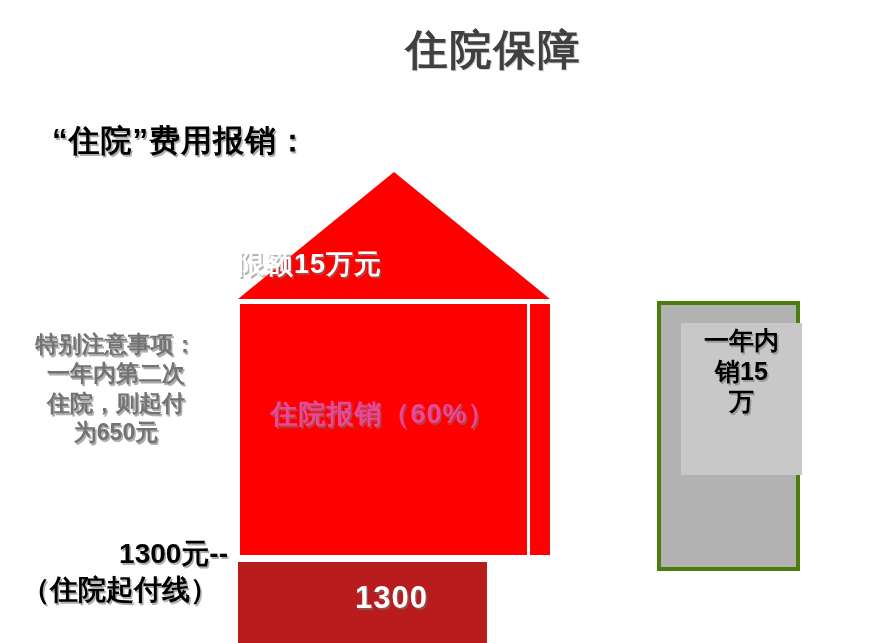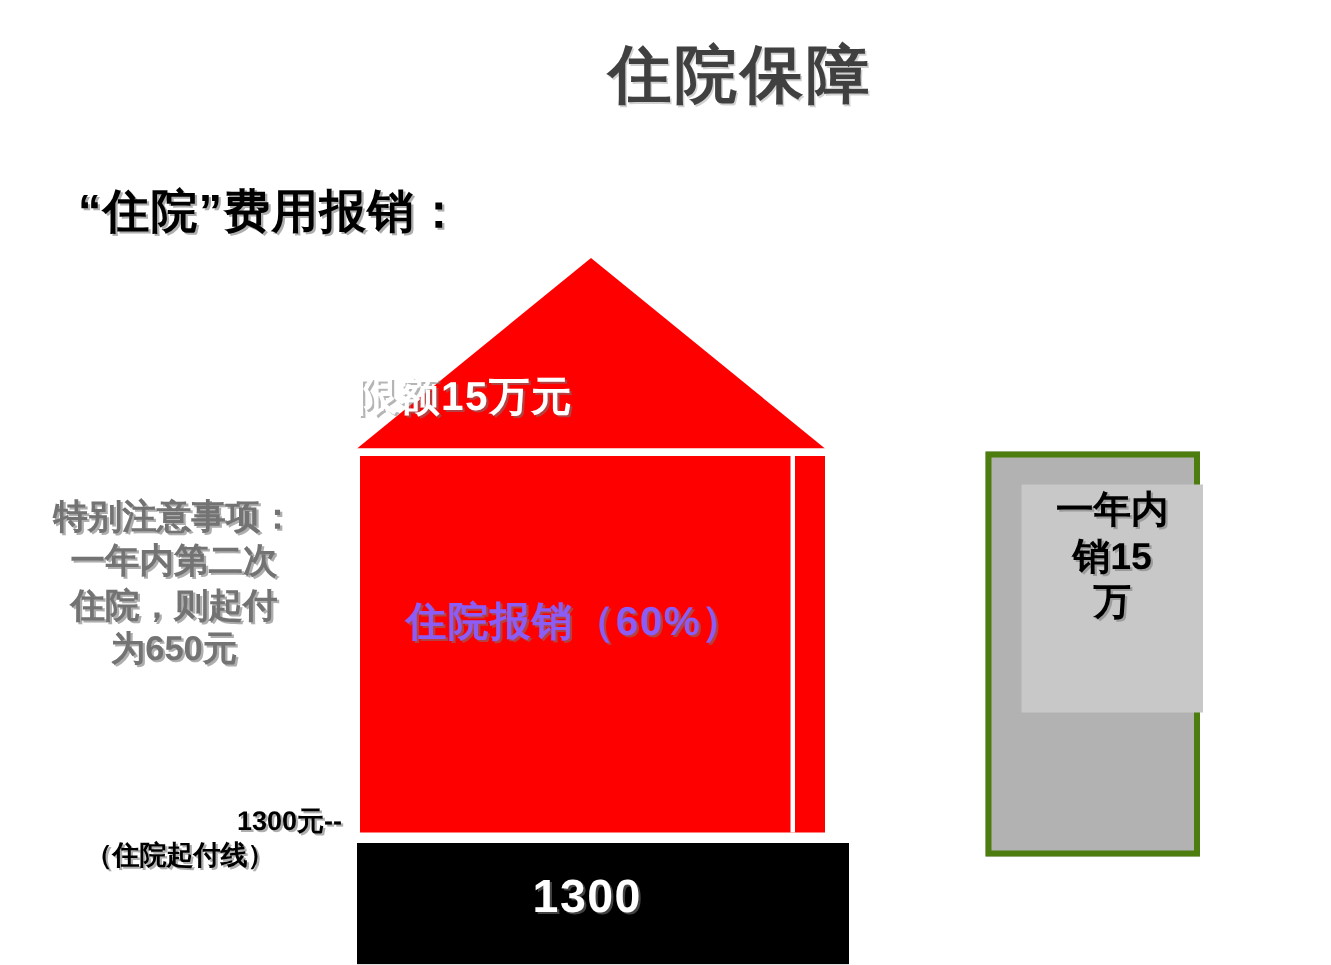"住院报销（60%）" #body-label { color: #8b5cf6 -> #ec4899 }
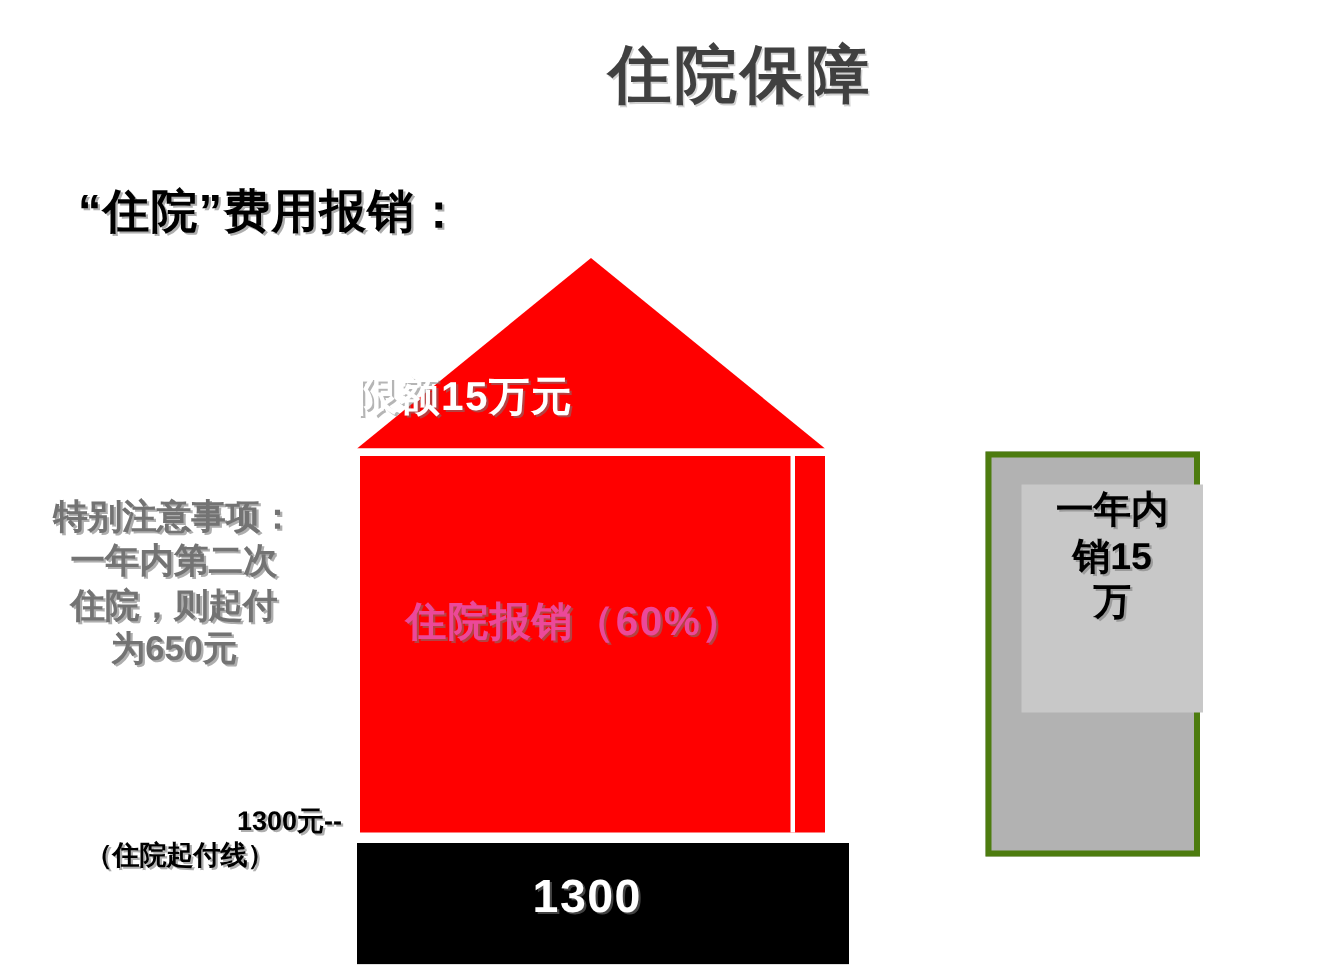"1300元--" #deductible-label { font-size: 18px -> 28px }
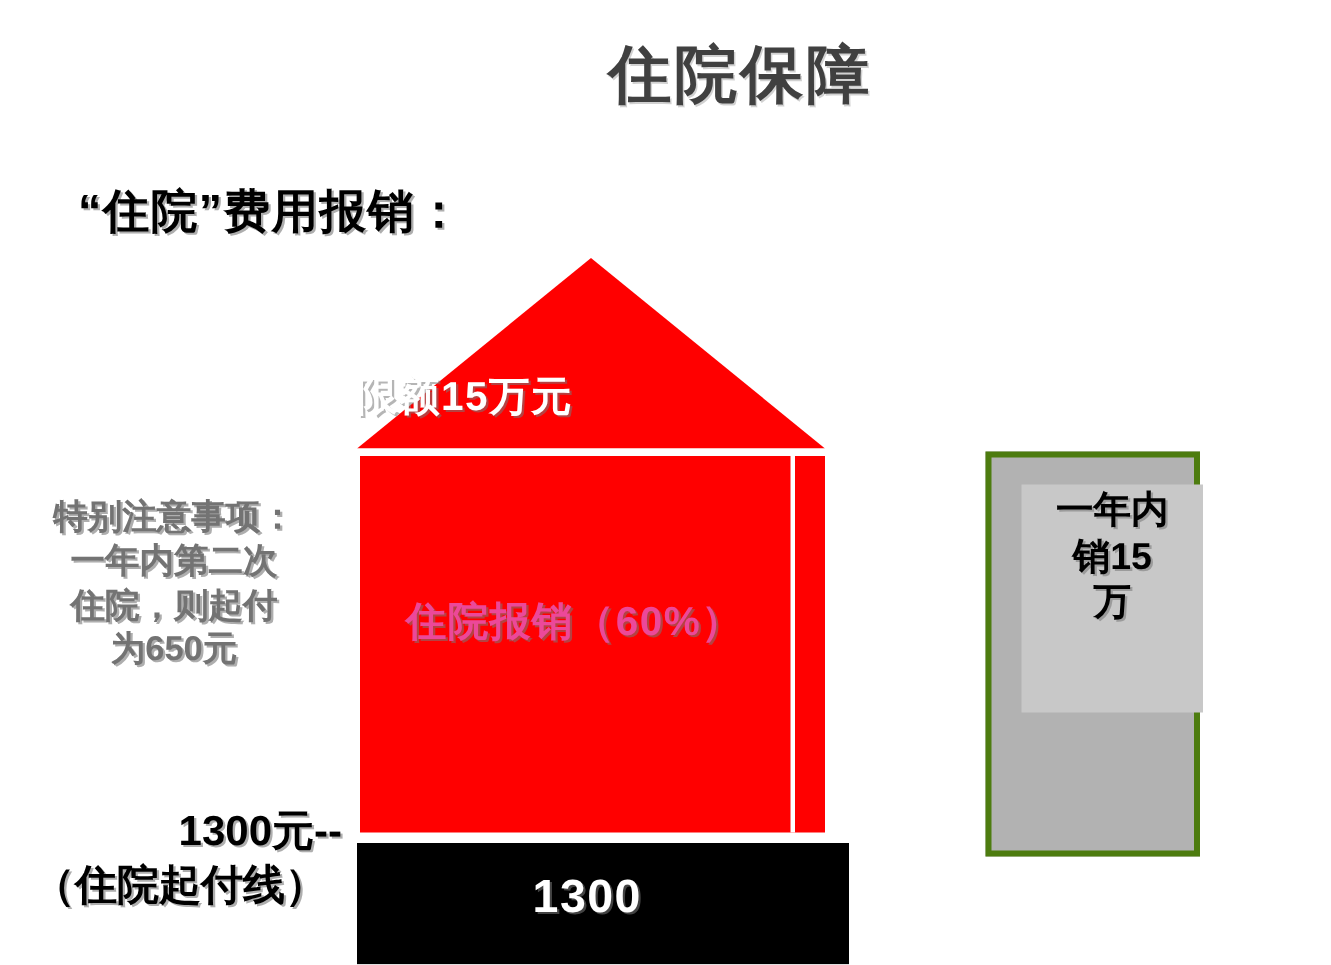"1300" #house-base { background: #000000 -> #b91c1c; width: 328px -> 249px }
